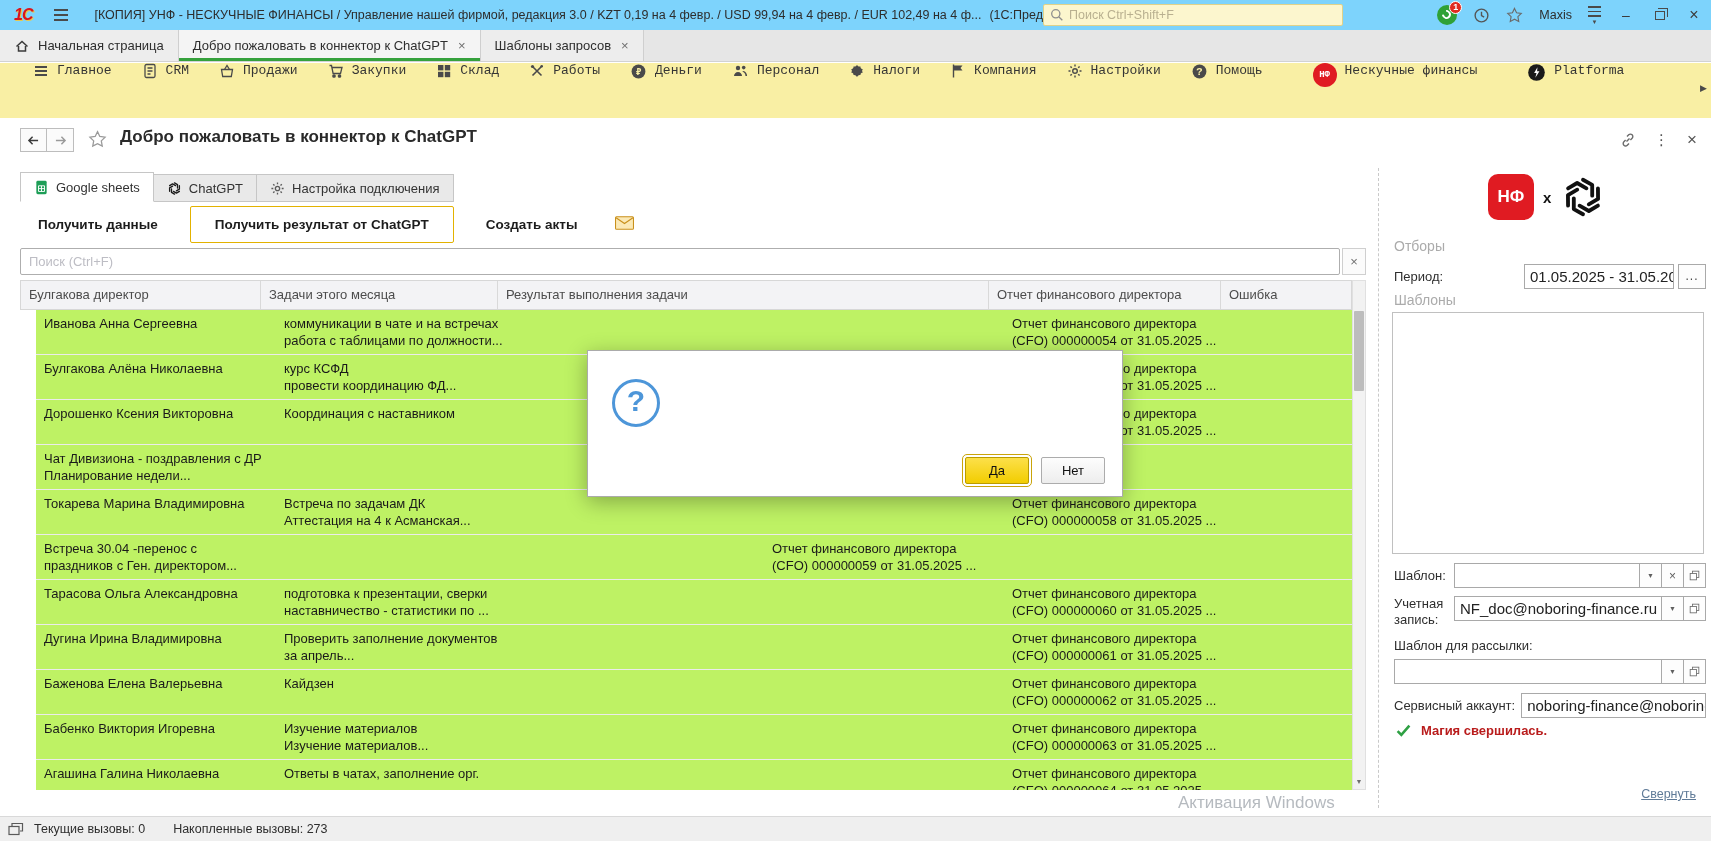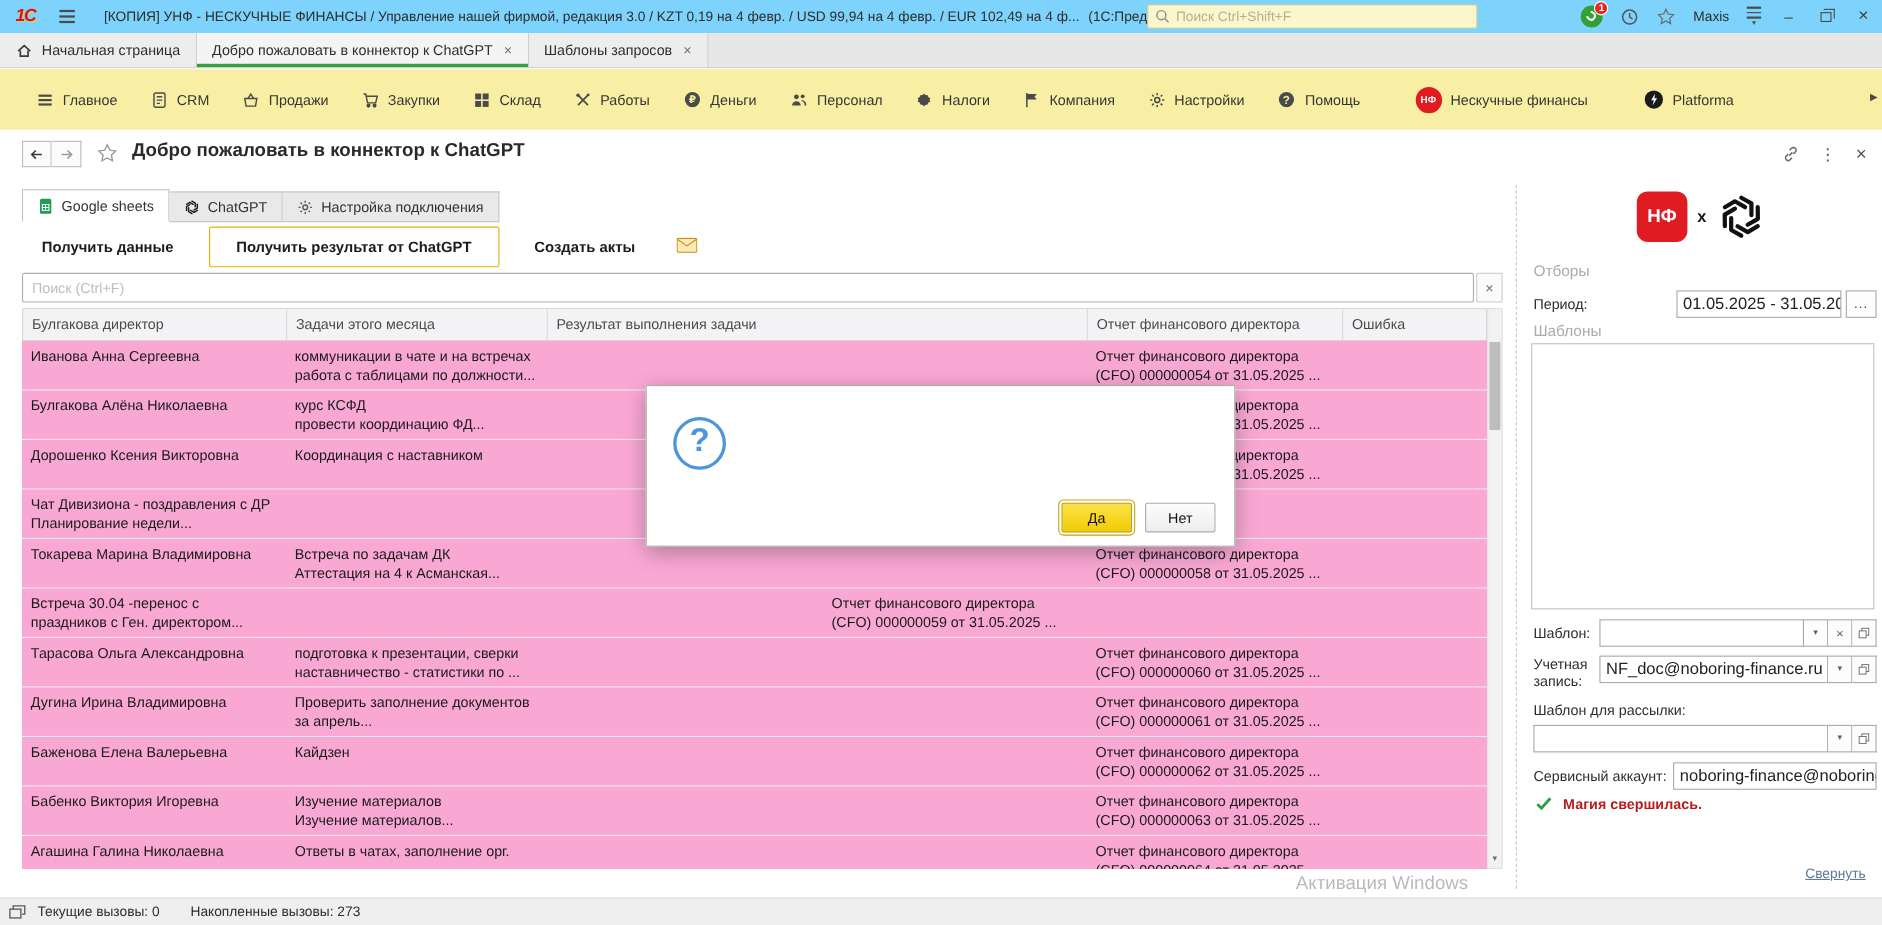"Главное" .mi { align-items: center -> flex-start; font-family: none -> Liberation Mono, monospace }
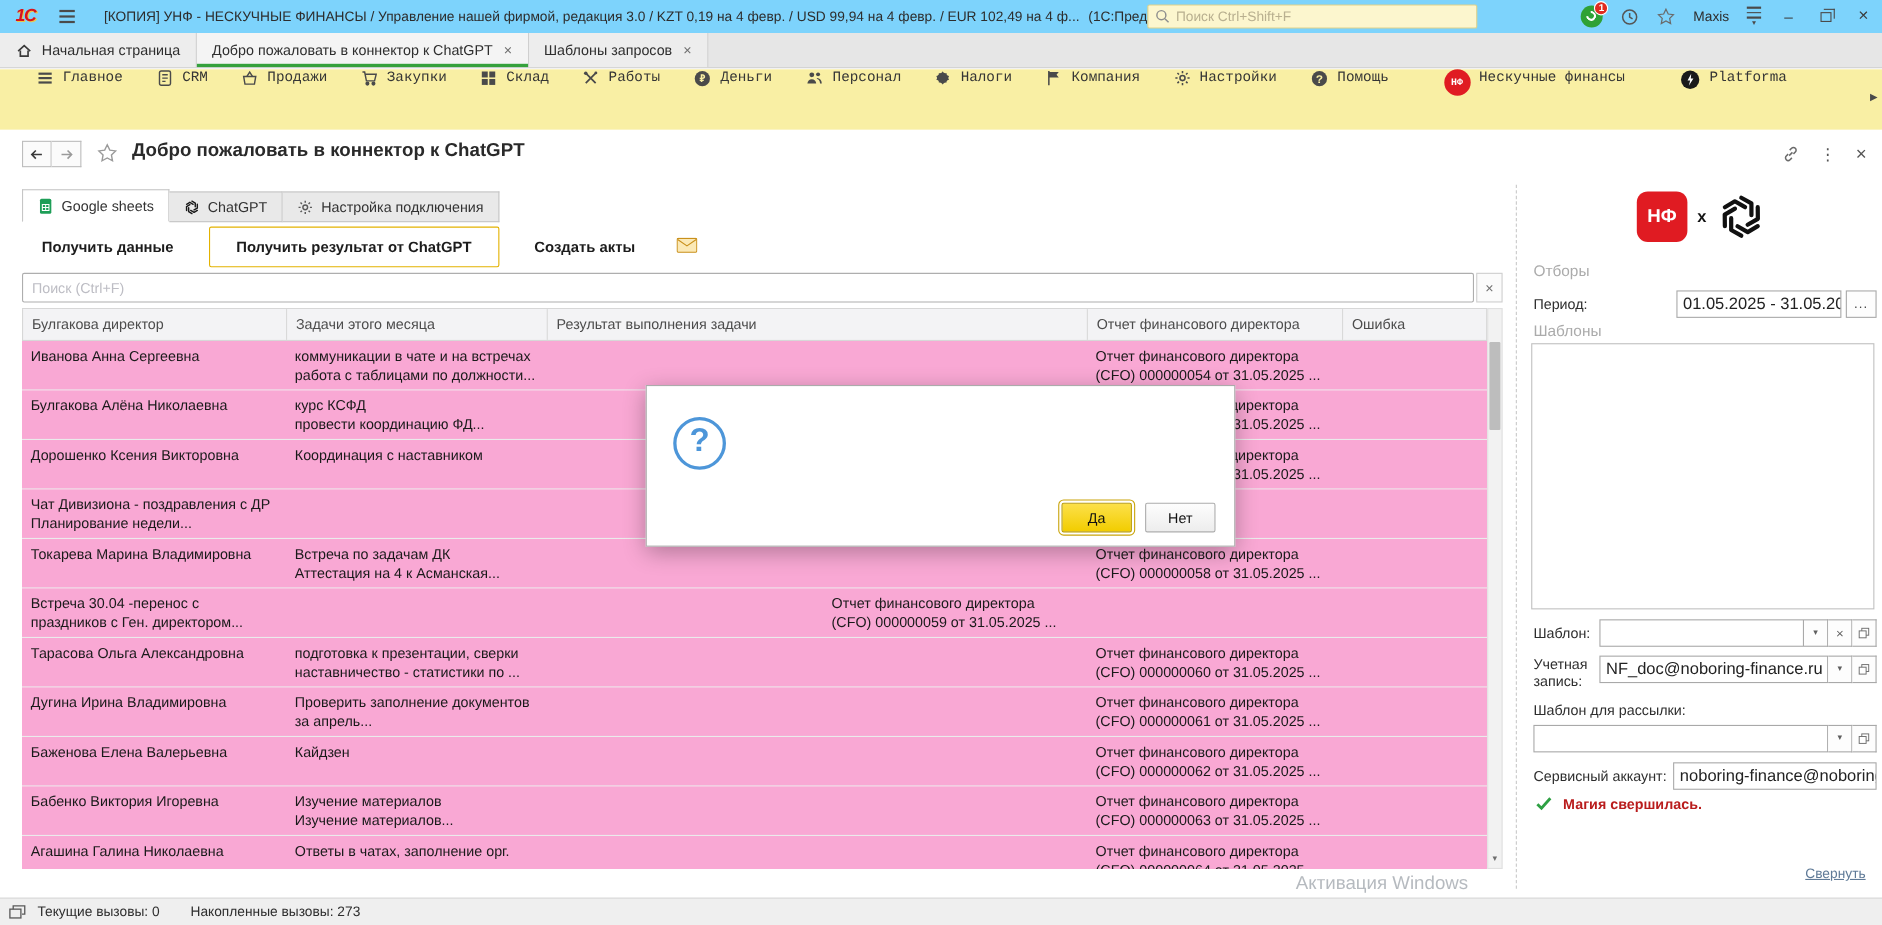"Иванова Анна Сергеевна" .trow { background: #f9a8d4 -> #bef264; margin-left: none -> 16px }
